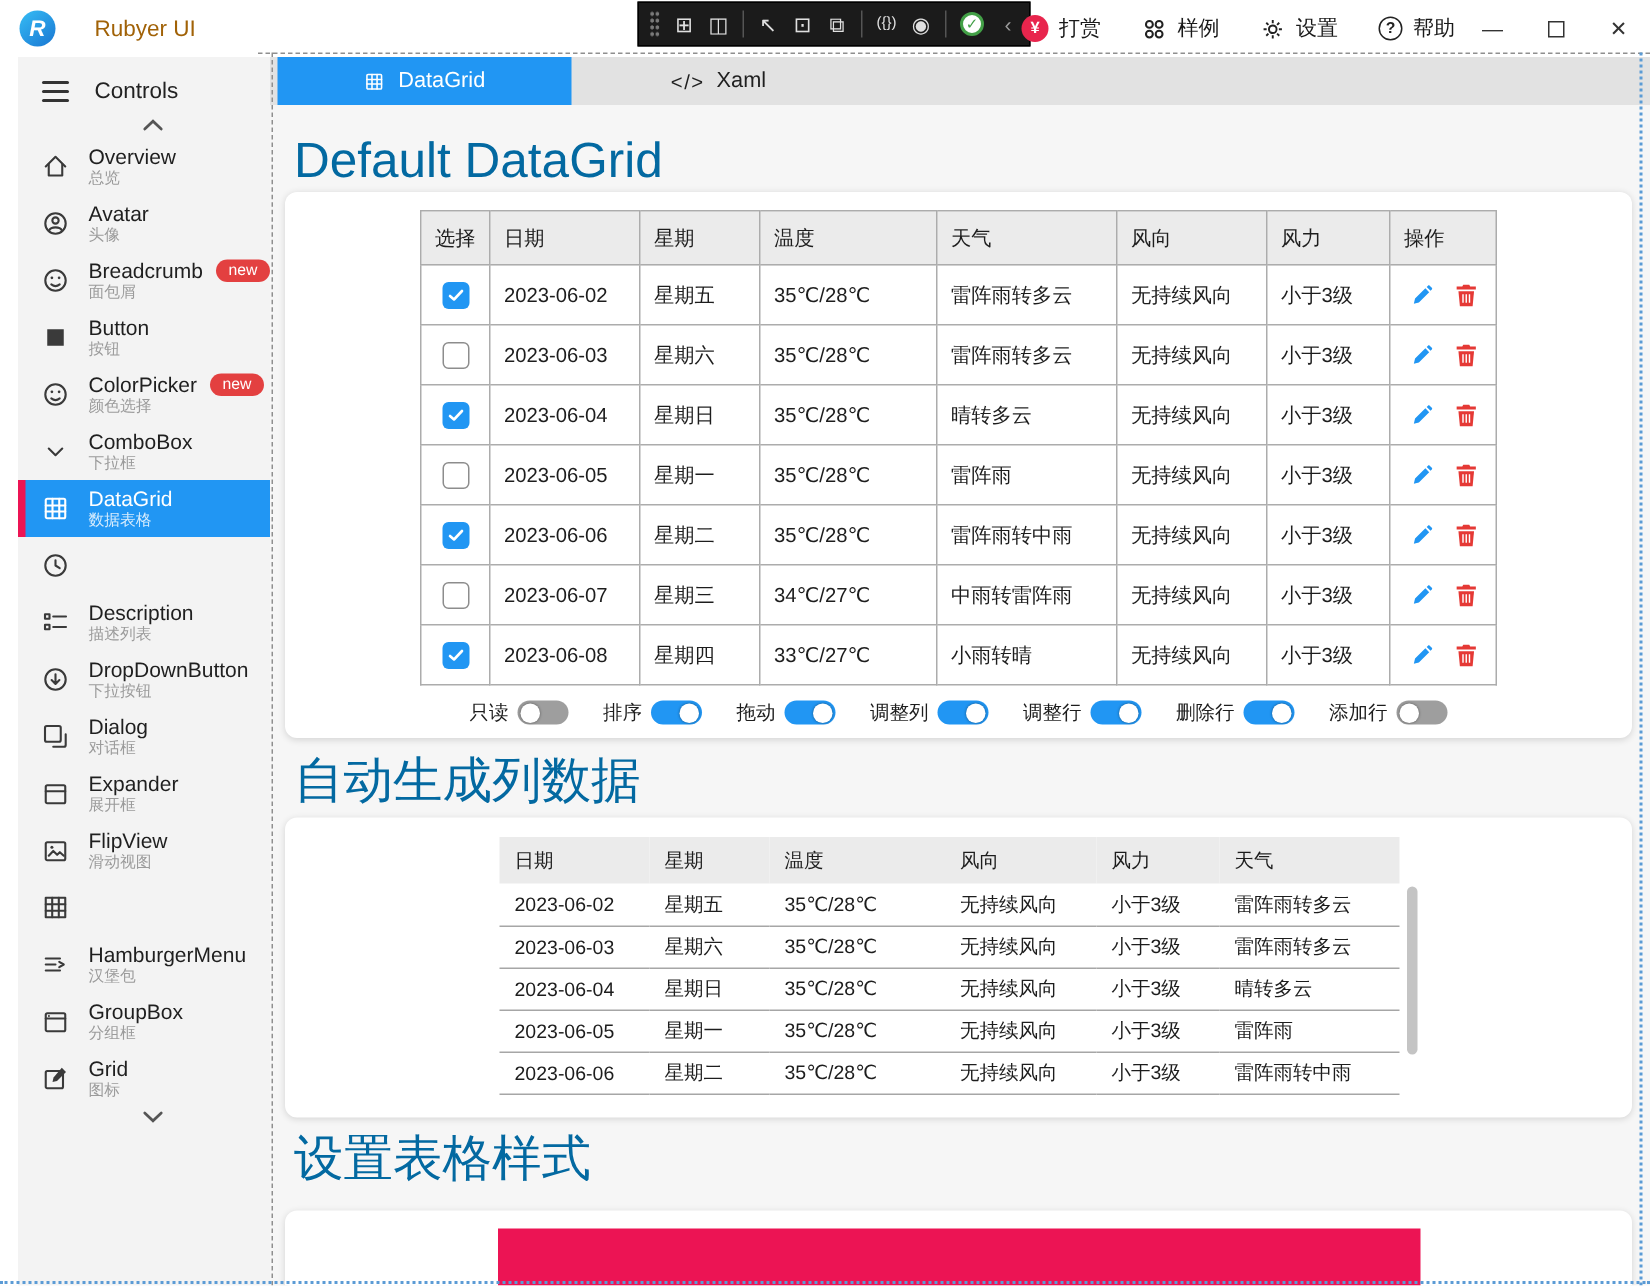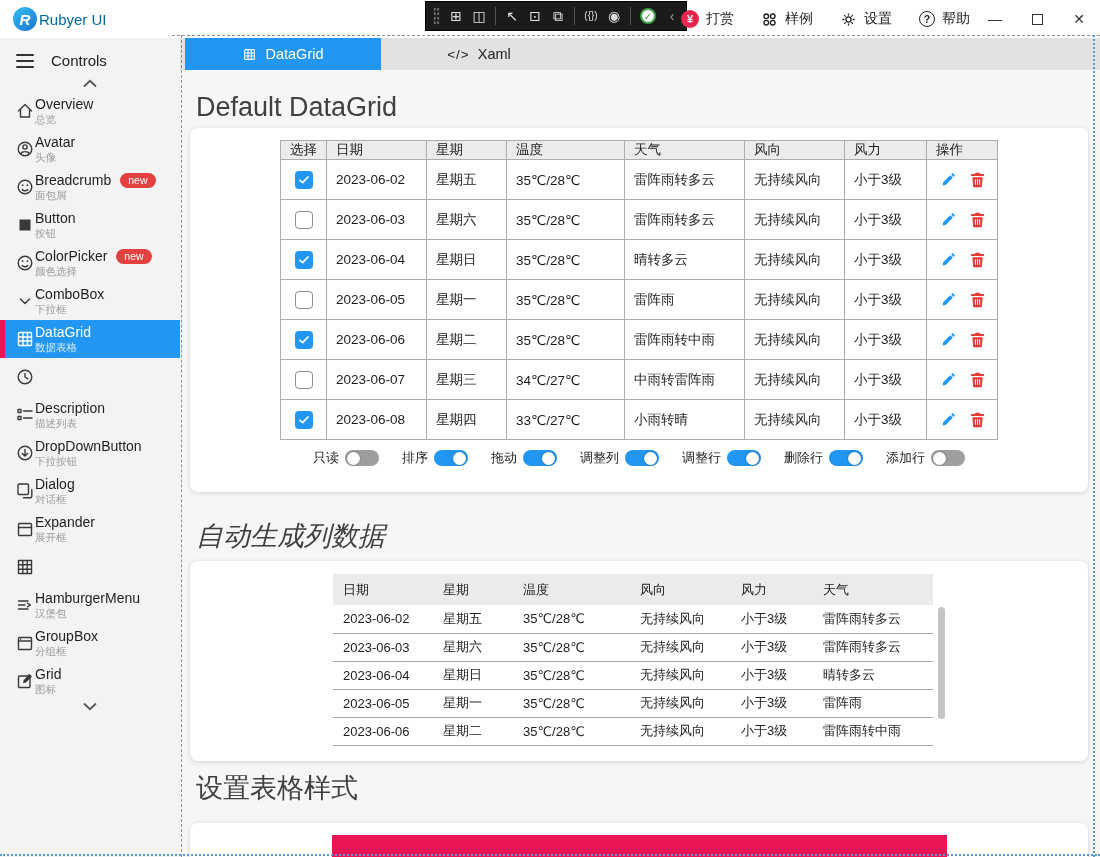"Rubyer UI" .app-title { color: #0369a1 -> #a16207; margin-left: 2px -> 26px }
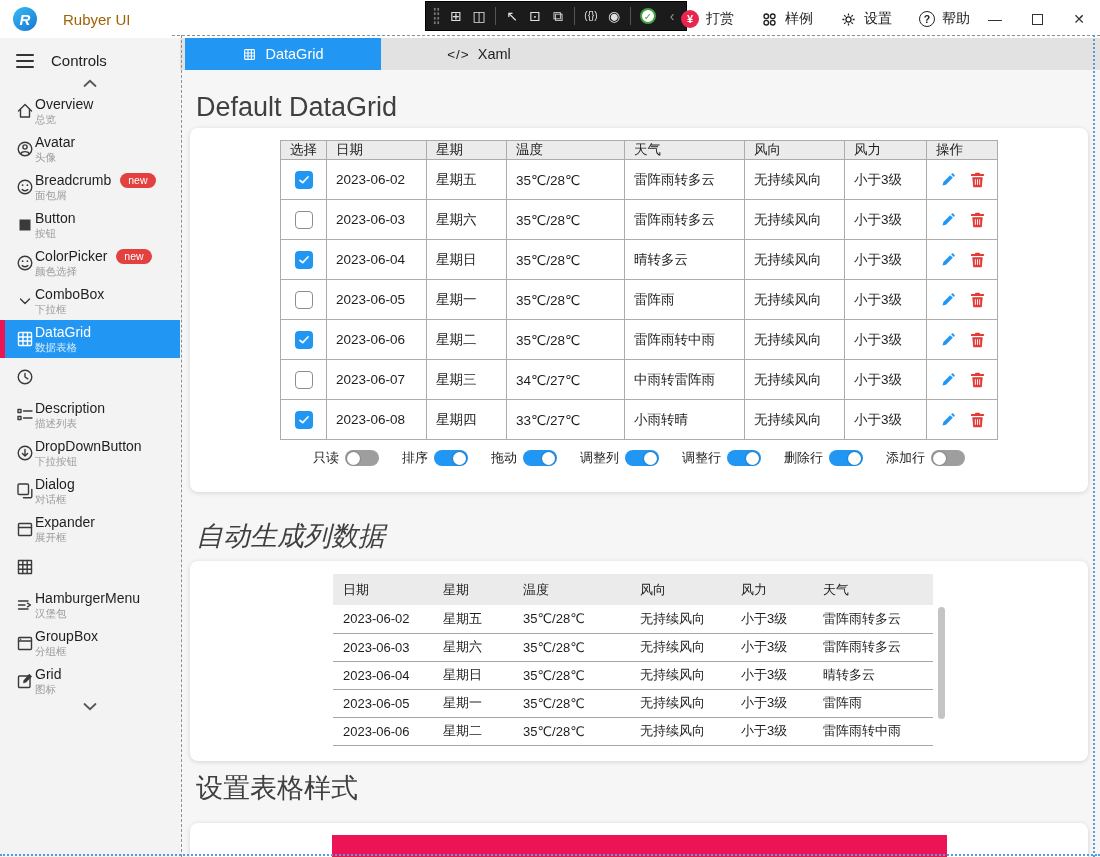"Controls" .sidebar { left: 0 -> 12px }
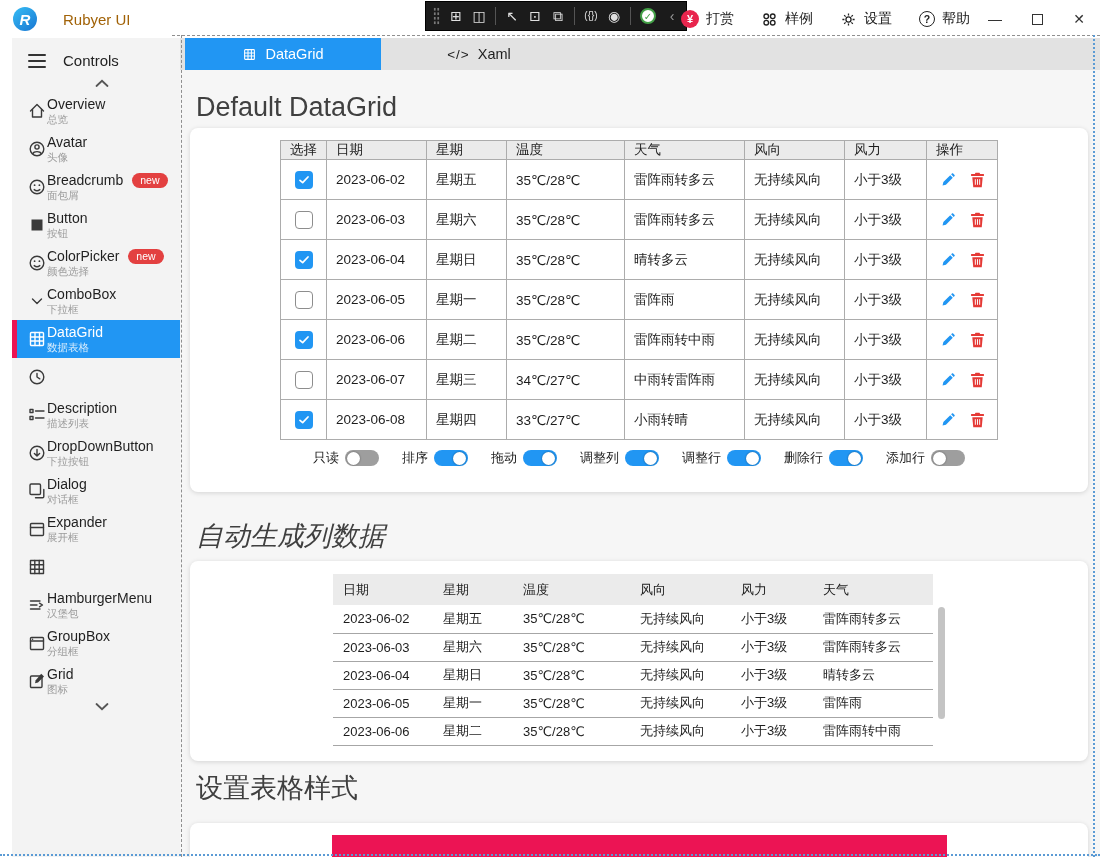"Overview" .nav-text { margin-left: none -> 12px }
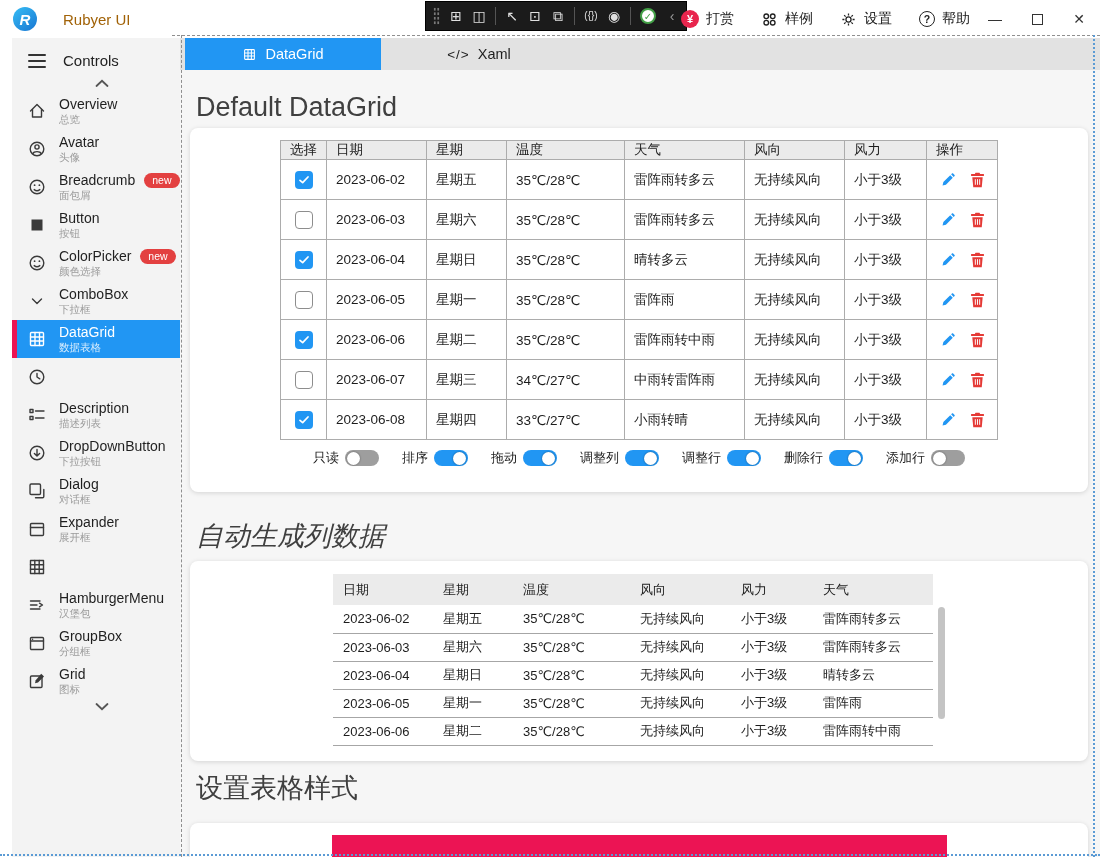"Default DataGrid" h1.section { color: #404040 -> #0369a1; font-size: 27px -> 33px }
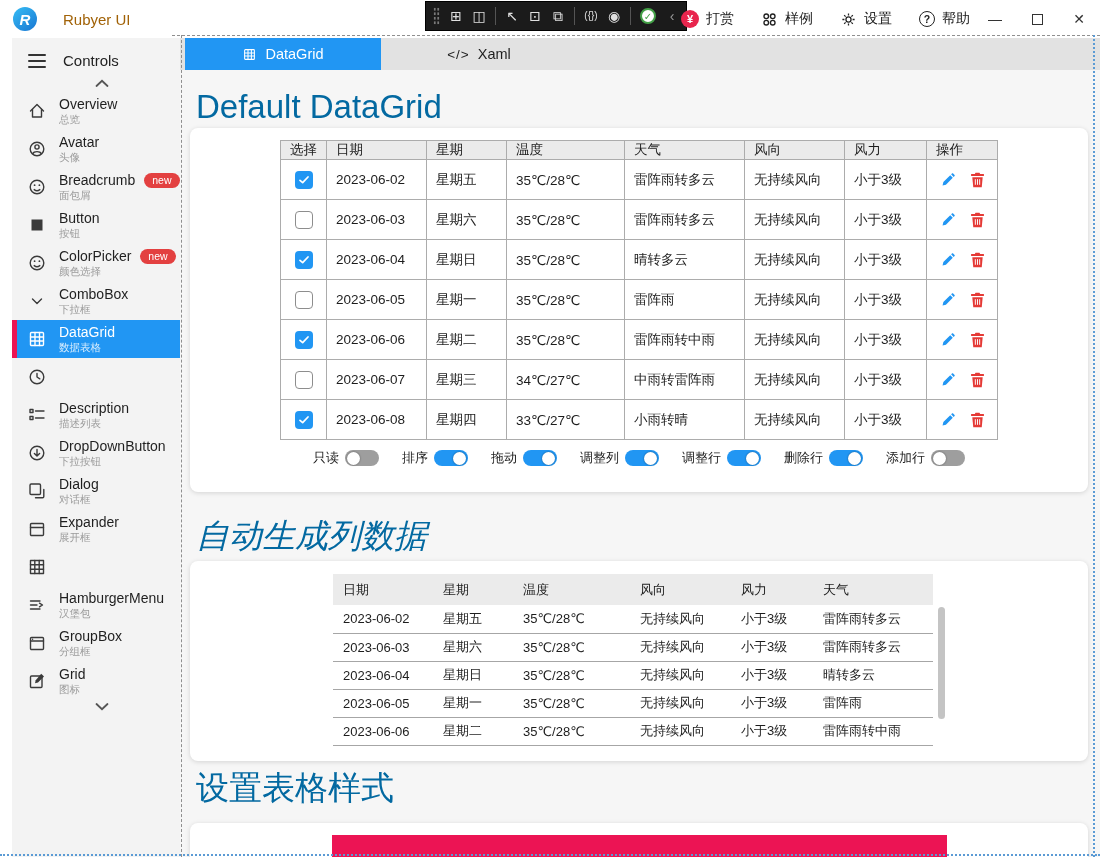"选择" .grid1 th { height: 19px -> 36px }
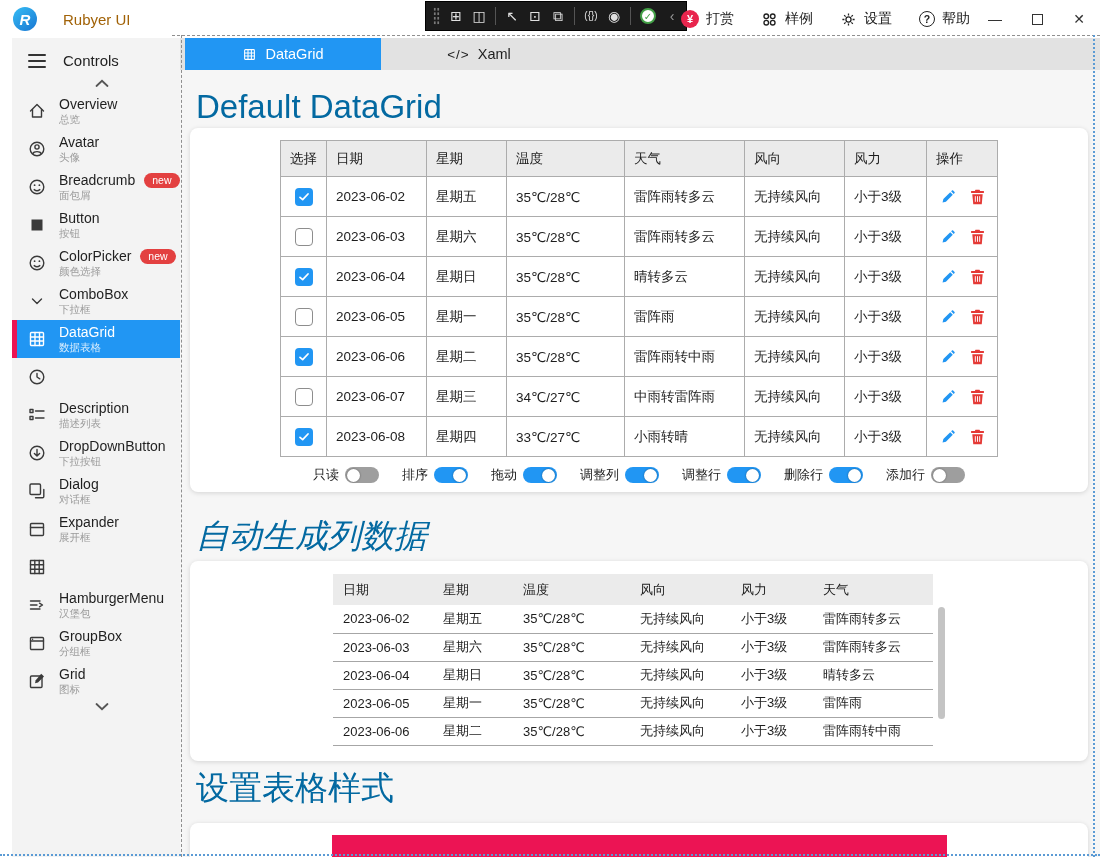"自动生成列数据" h1.s2 { font-style: italic -> none; margin-top: 29px -> 13px }
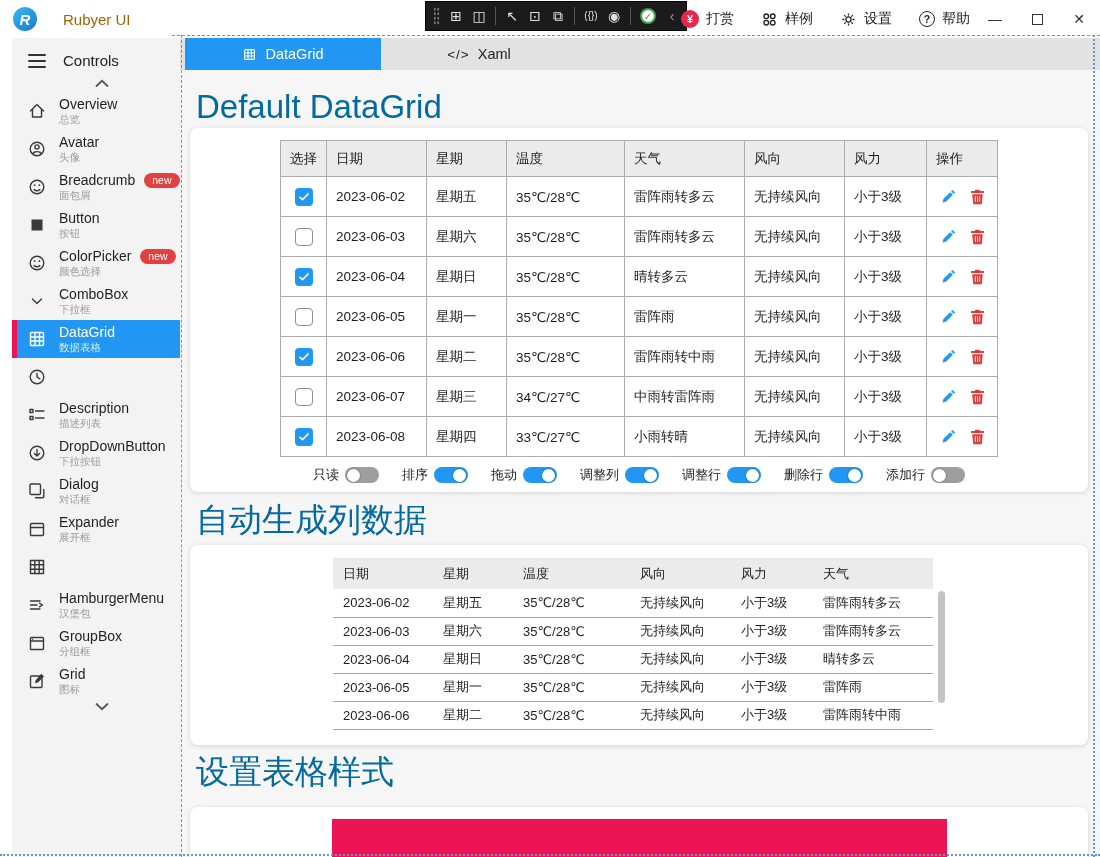"FlipView" div.nav-item { html: none -> <div> <span> <svg> <rect></rect> <path></path> <circle></circle> </svg> </span> <div> <div> <span>FlipView</span> </div> <div>滑动视图</div> </div> </div> }
